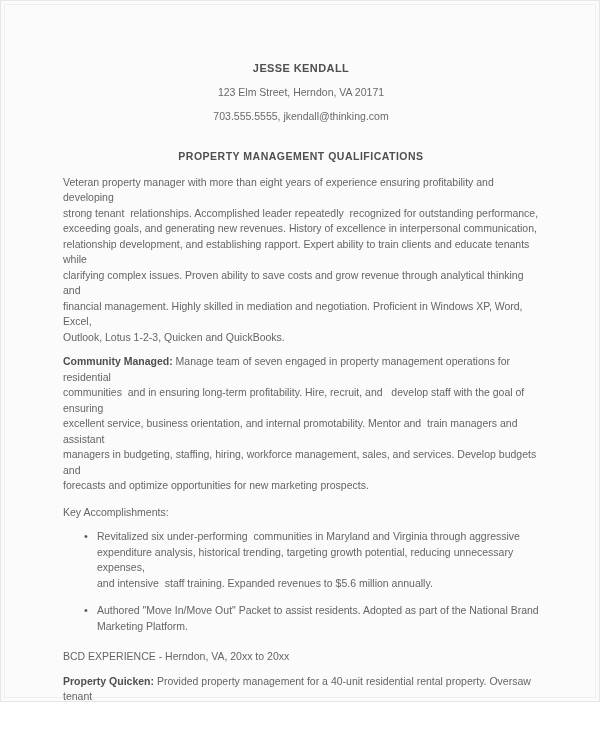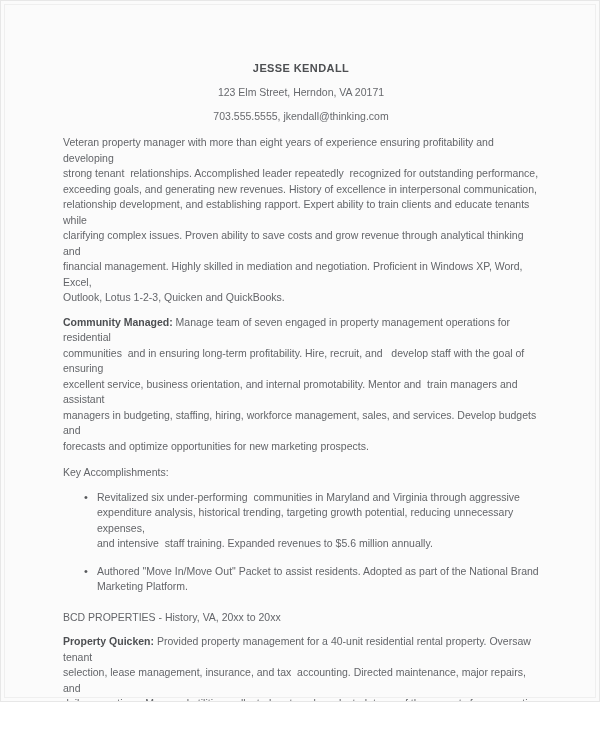"PROPERTY MANAGEMENT QUALIFICATIONS" div.section-heading { html: none -> <div>PROPERTY MANAGEMENT QUALIFICATIONS</div> }
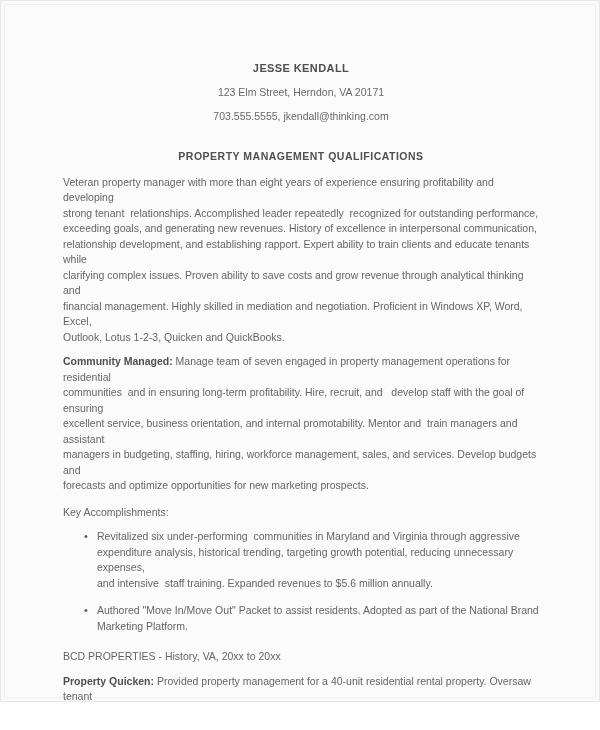"BCD PROPERTIES - History, VA," p.company-line { text: PROPERTIES - History -> EXPERIENCE - Herndon }
